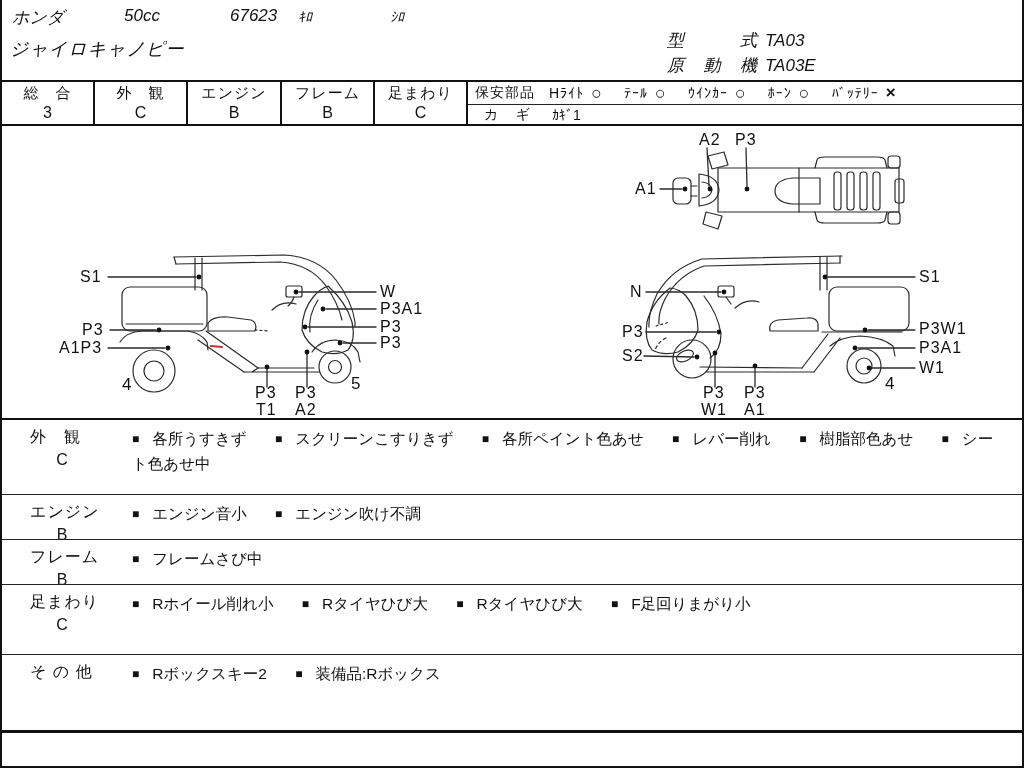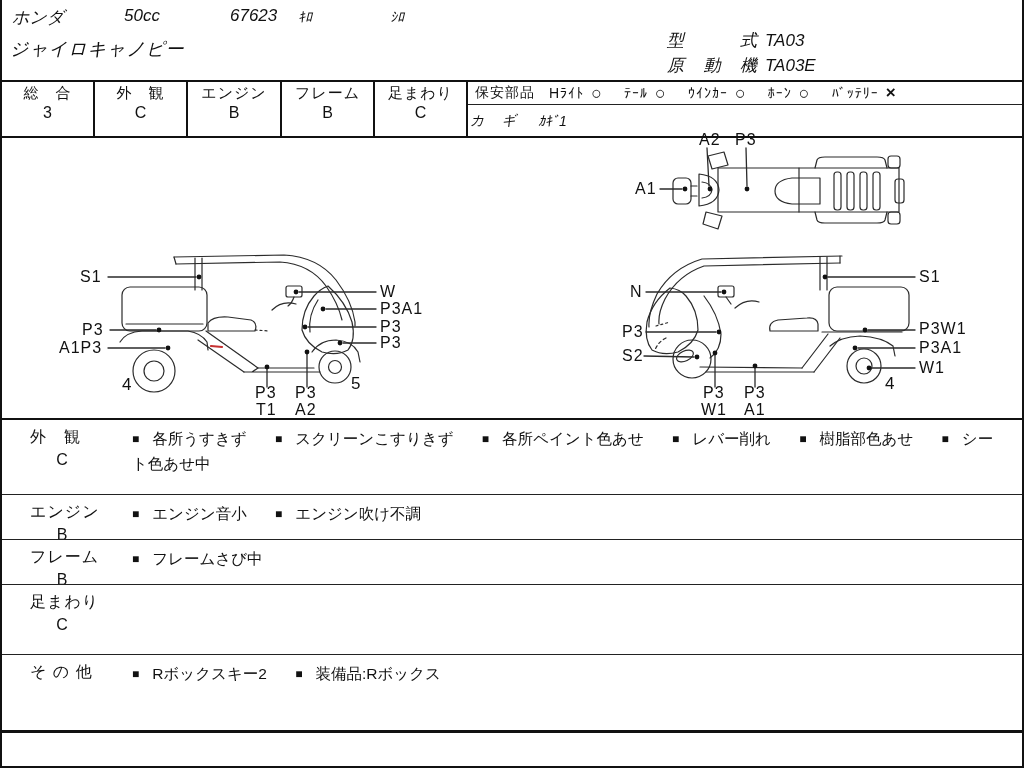"総 合" .grade-row { height: 58px -> 46px }
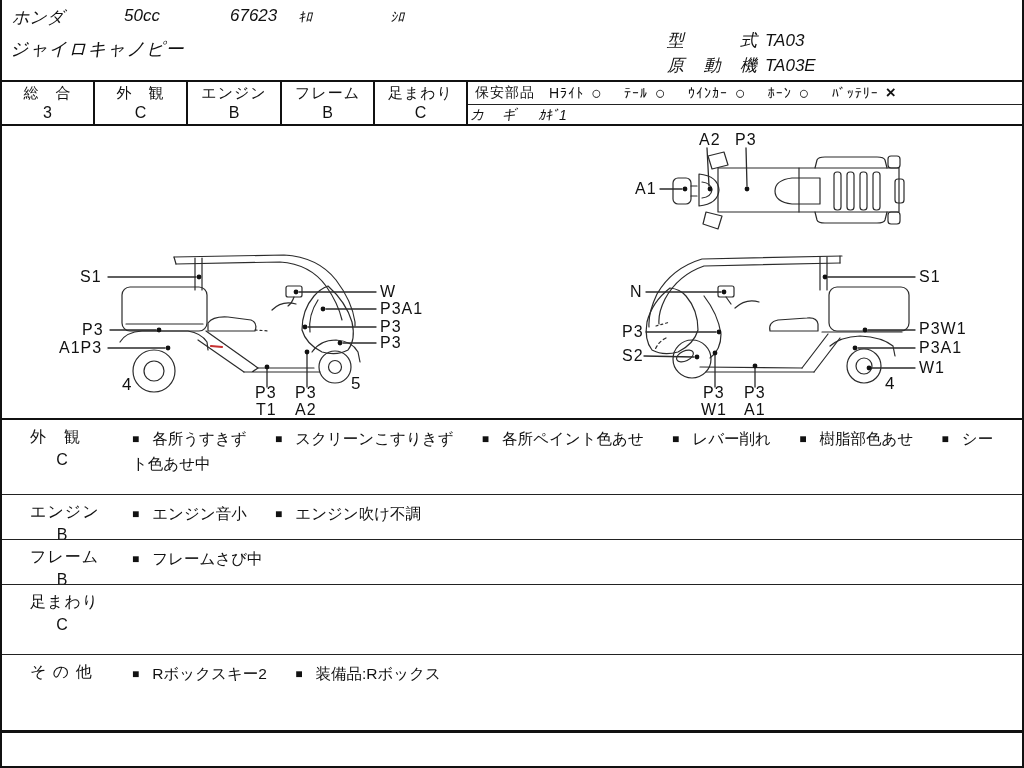"カ ギ" .safety-key { font-style: italic -> none; padding-left: 2px -> 16px }
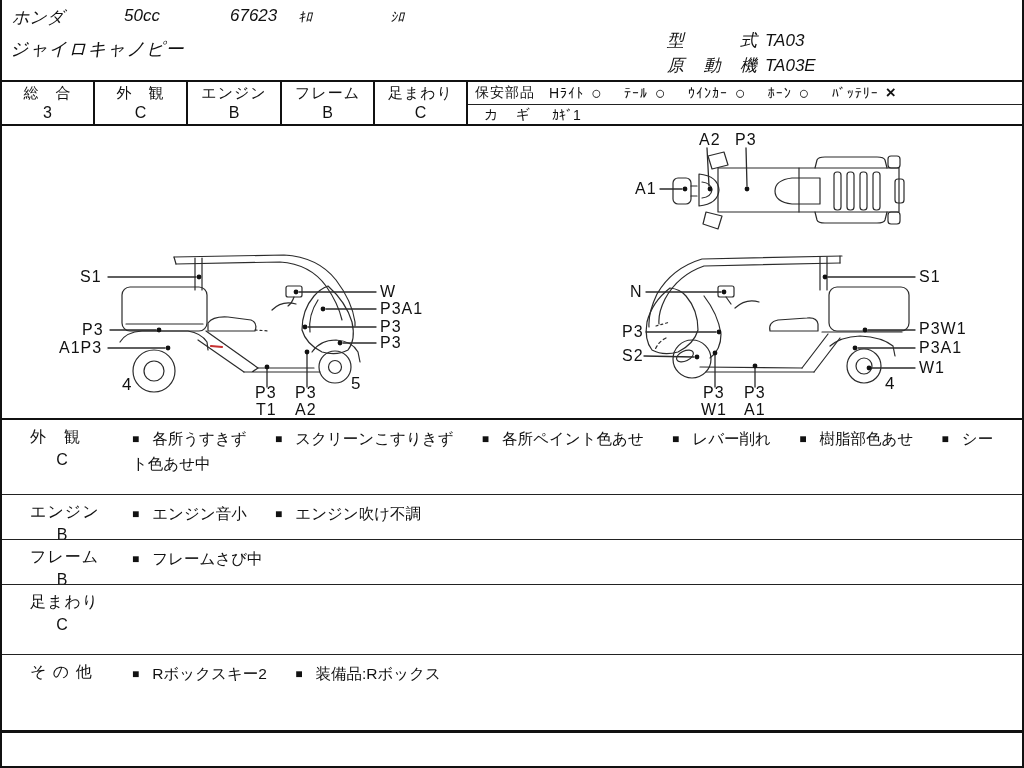"■ Rホイール削れ小 ■ Rタイヤひび大 ■" div.sec-items { html: none -> <div> <span><span>■</span><span>Rホイール削れ小</span></span> <span><span>■</span><span>Rタイヤひび大</span></span> <span><span>■</span><span>Rタイヤひび大</span></span> <span><span>■</span><span>F足回りまがり小</span></span> </div> }
